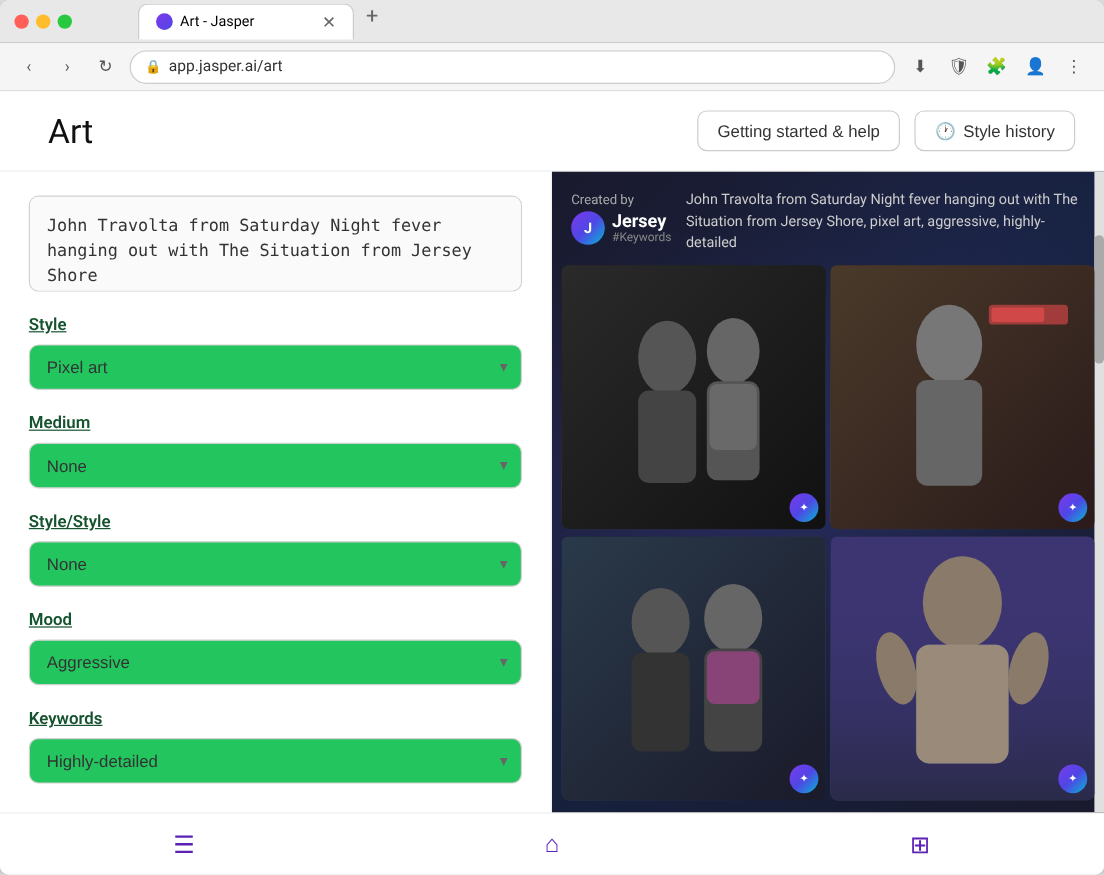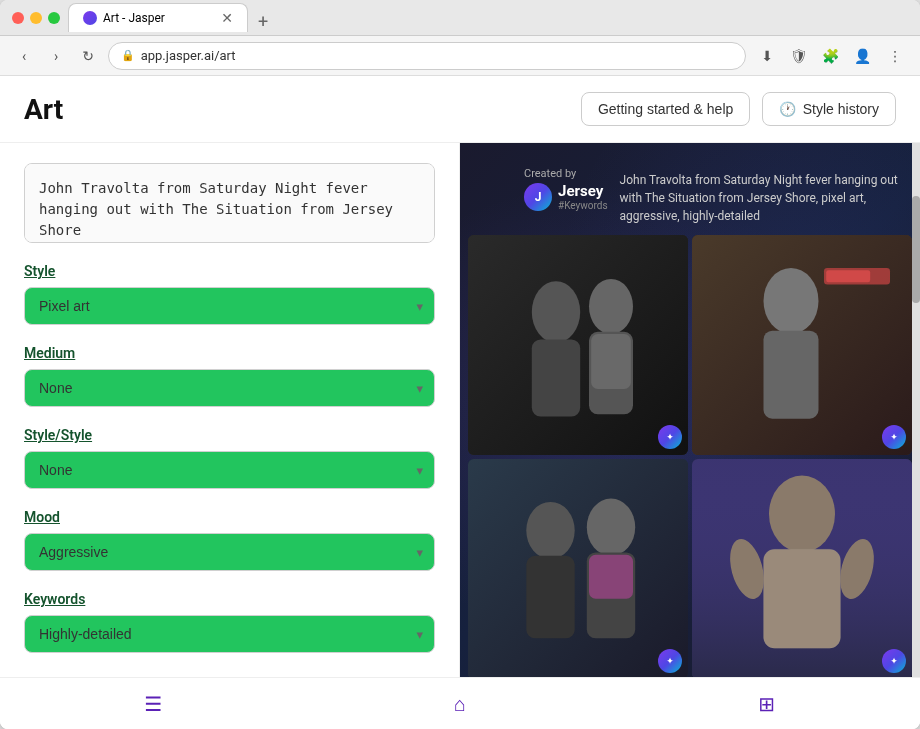"Art - Jasper" .tab-bar { align-items: flex-end -> flex-start; margin-left: none -> 47px }
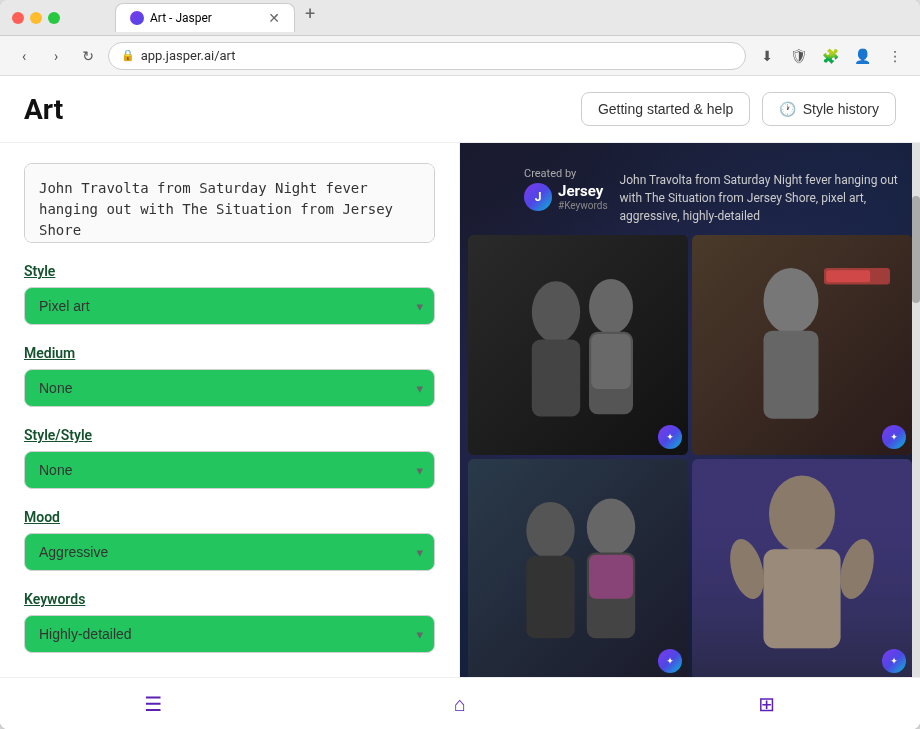"Art" .app-title { font-weight: 700 -> 400; margin-left: none -> 16px }
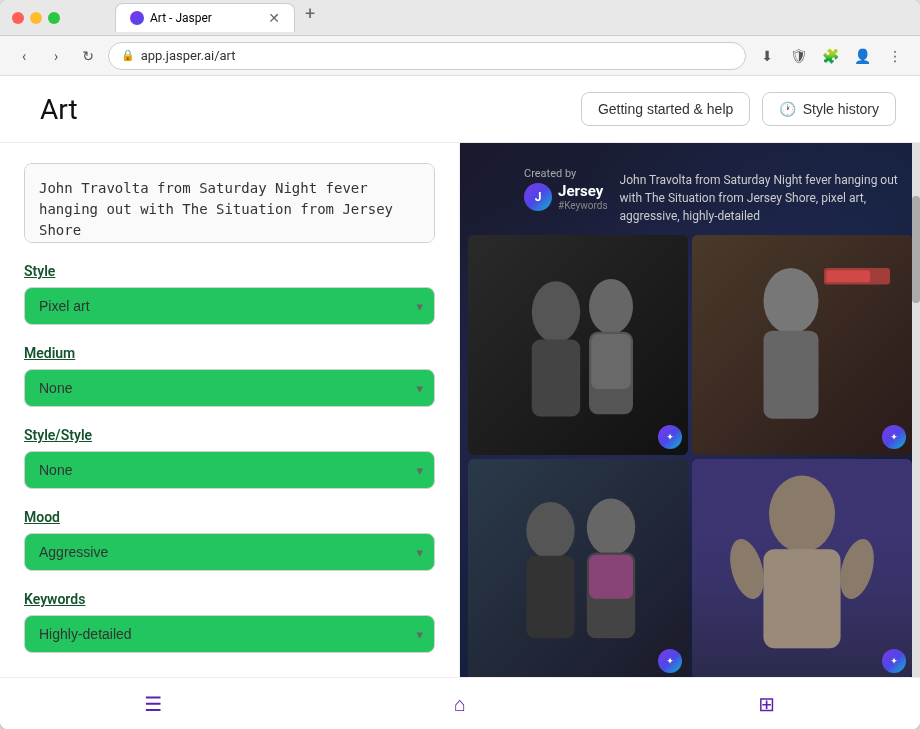"Created by" .result-header { align-items: flex-start -> center; margin-left: 48px -> none; padding: 24px 16px 10px -> 10px 16px 10px }
